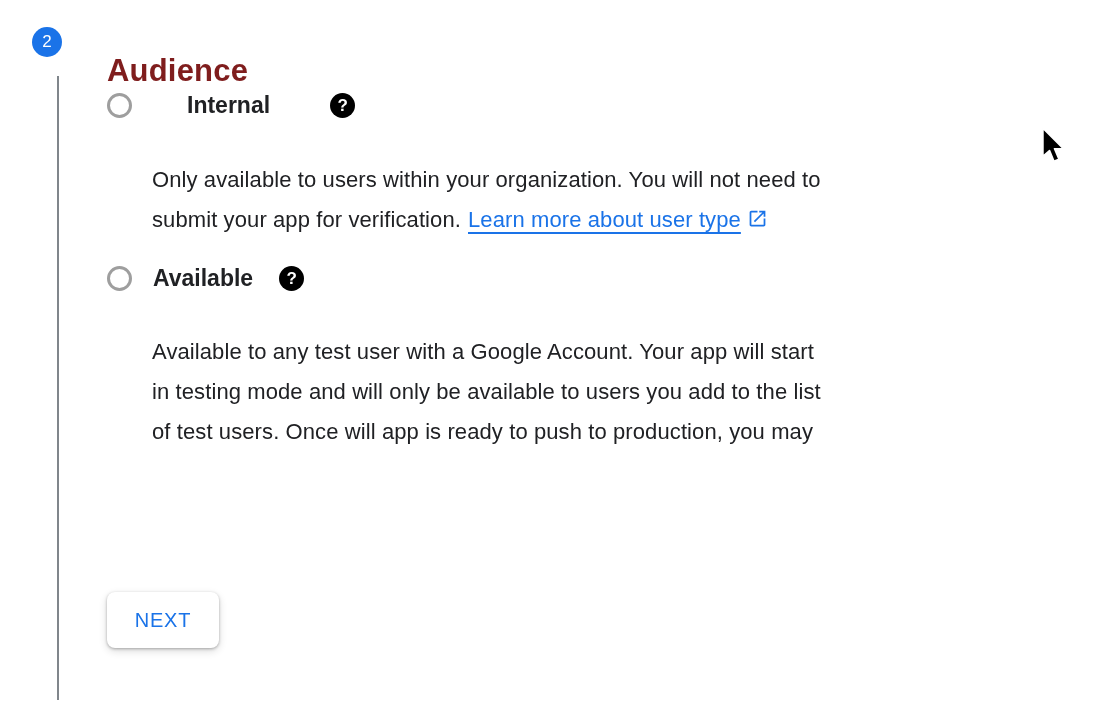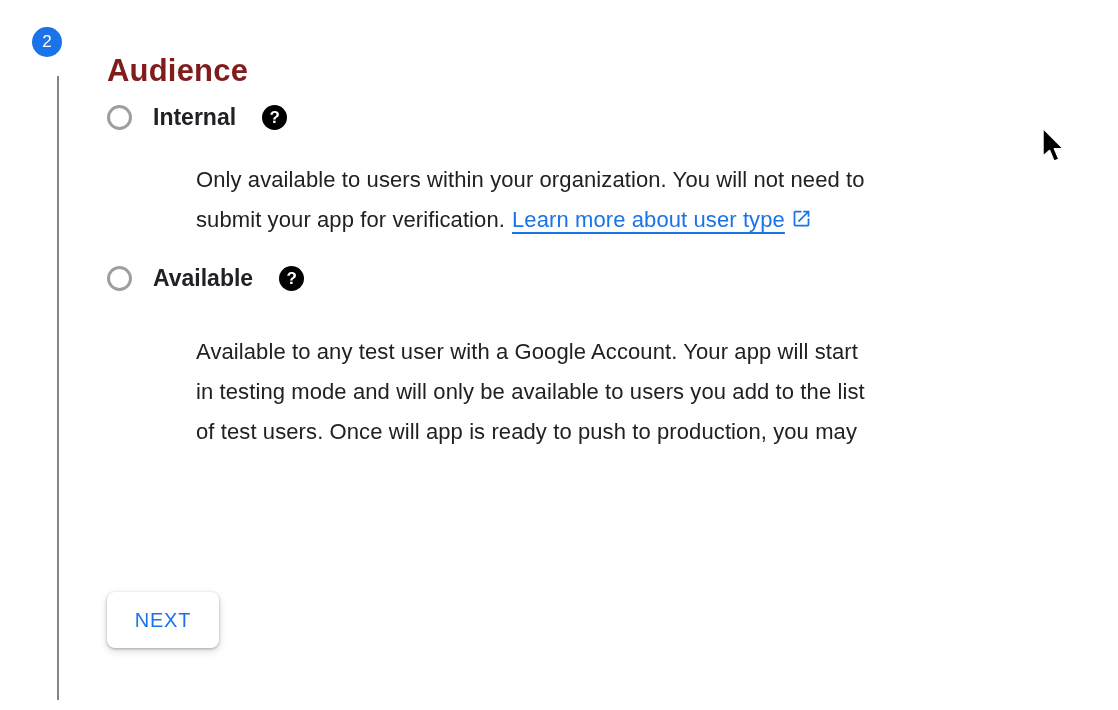"Internal" .option-row.internal { gap: none -> 34px; top: 104px -> 92px }
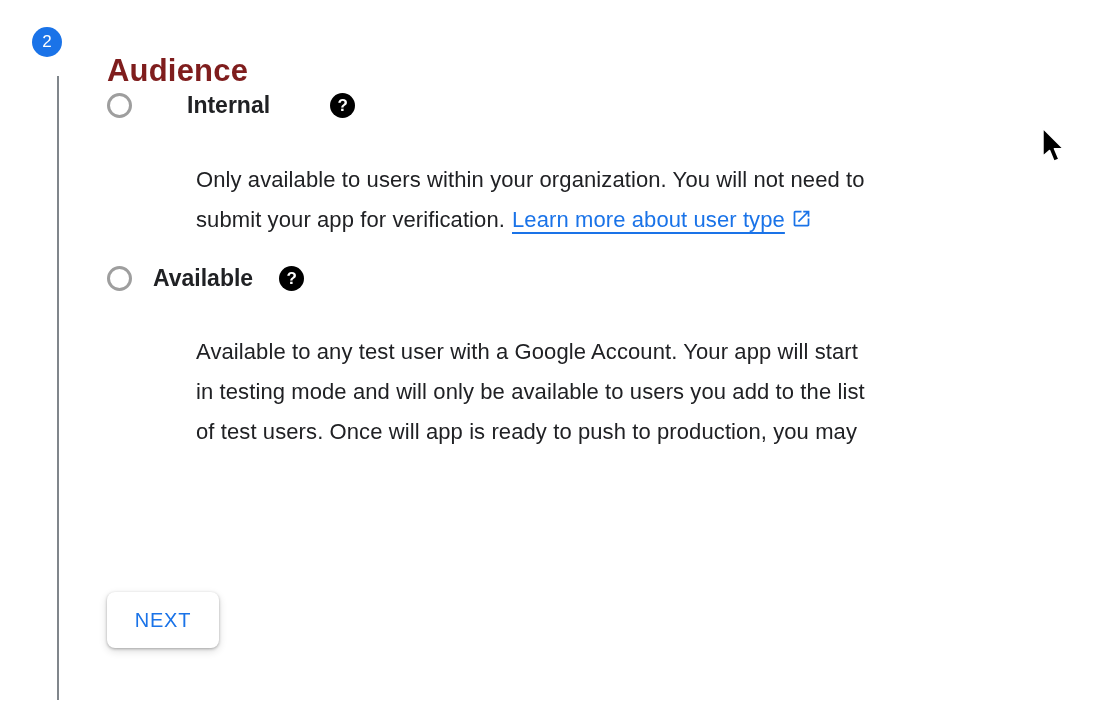"Only available to users within" .desc-line { margin-left: 44px -> none }
